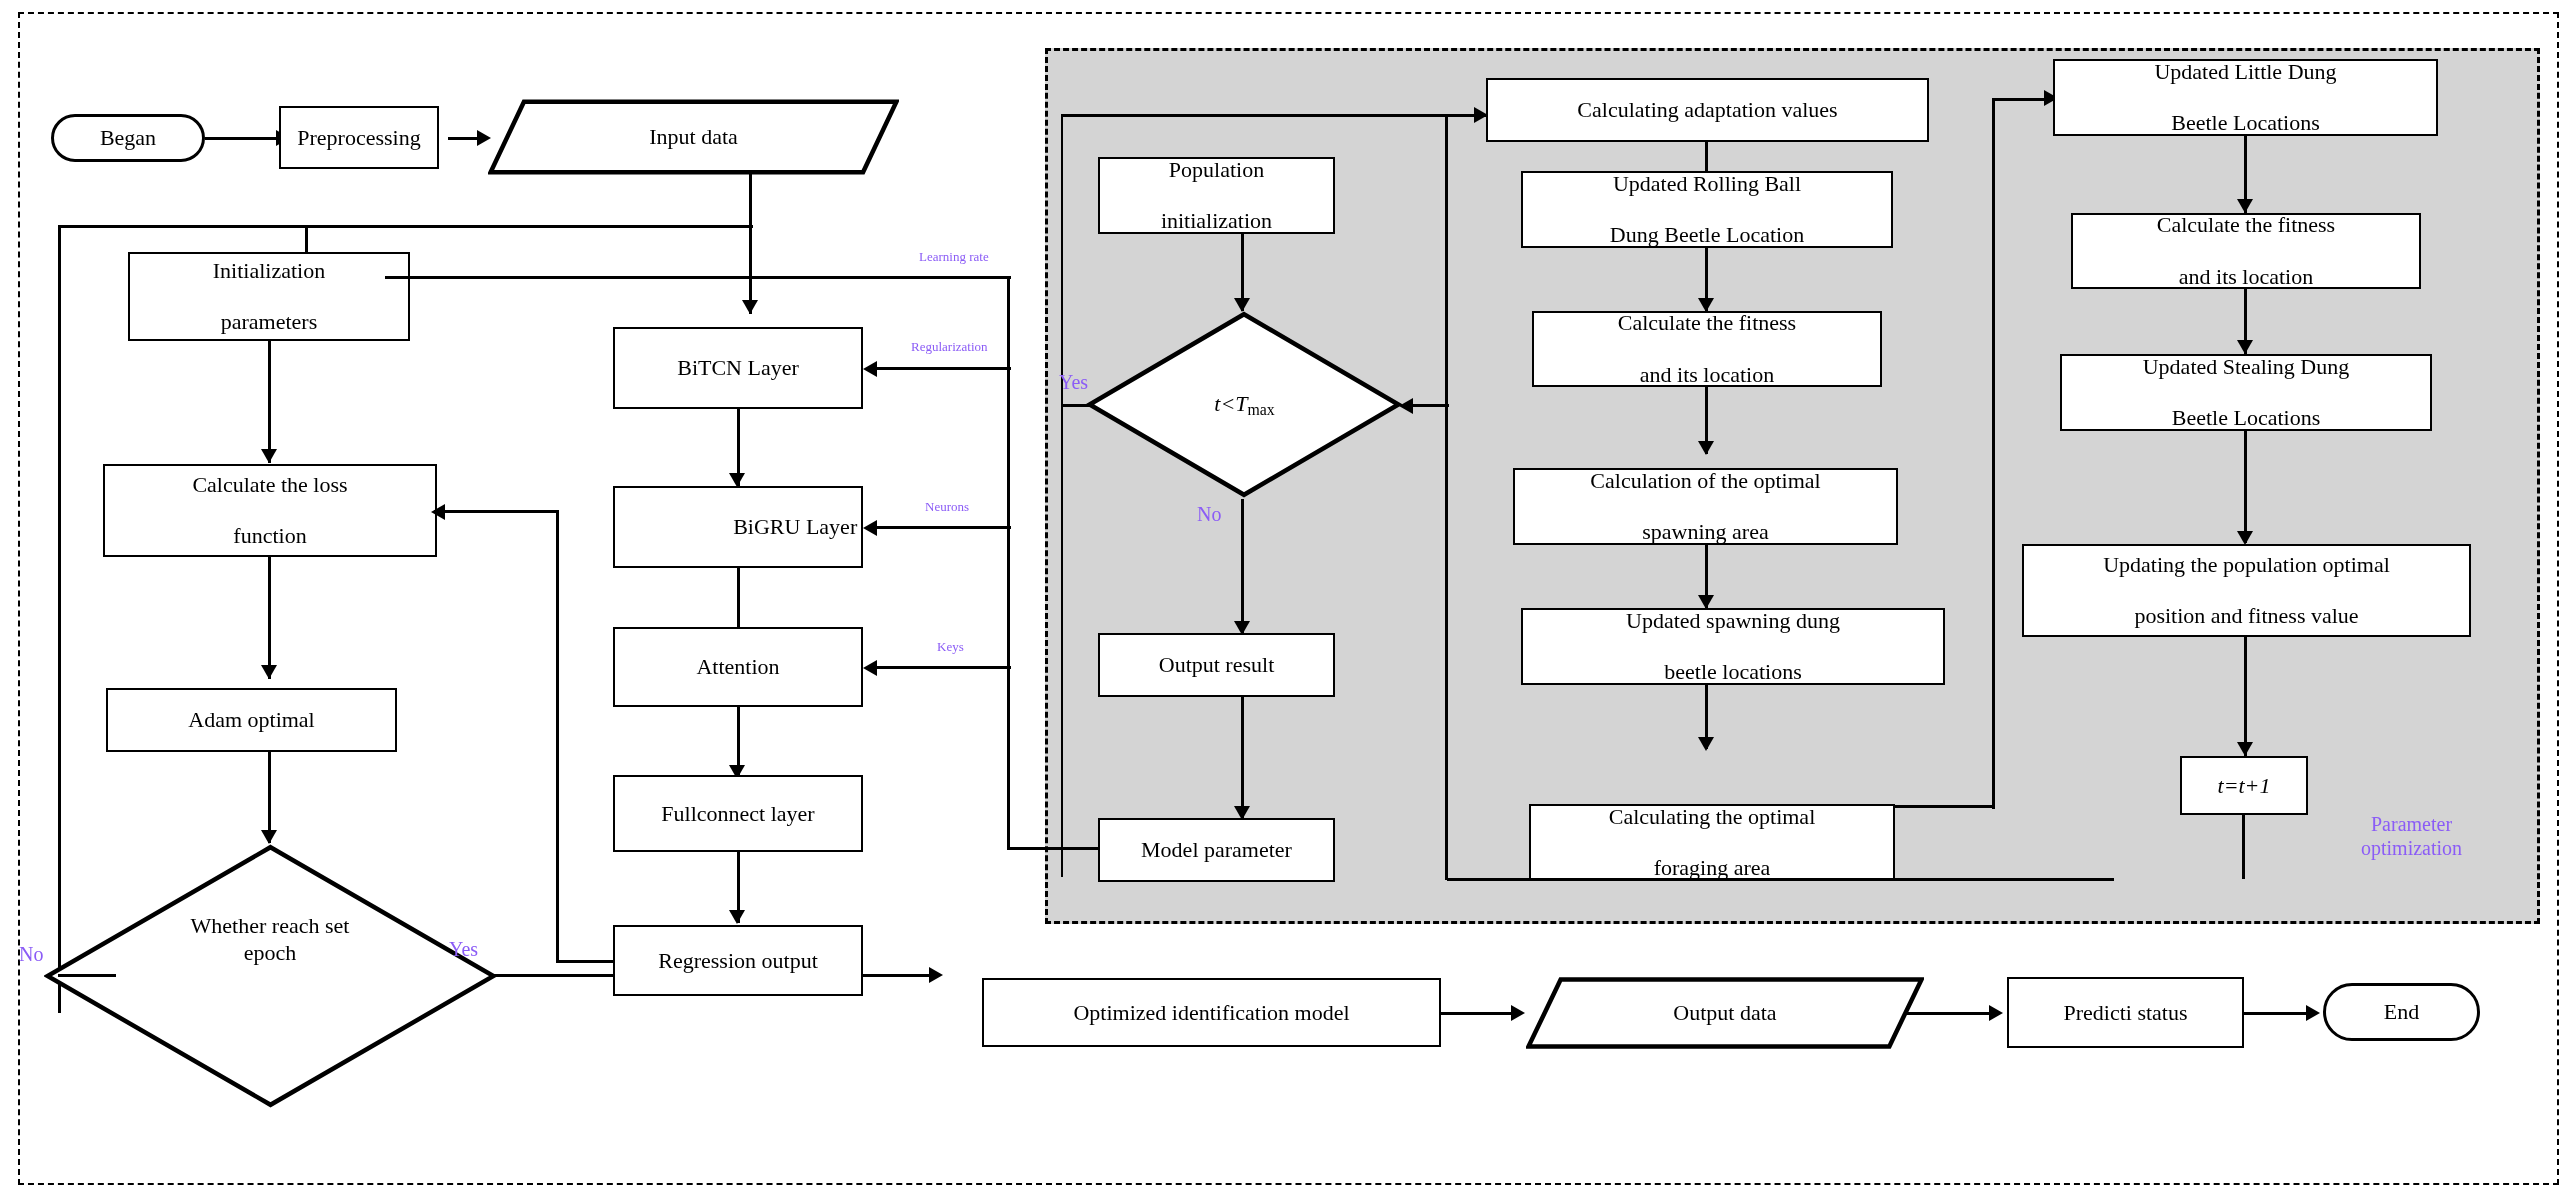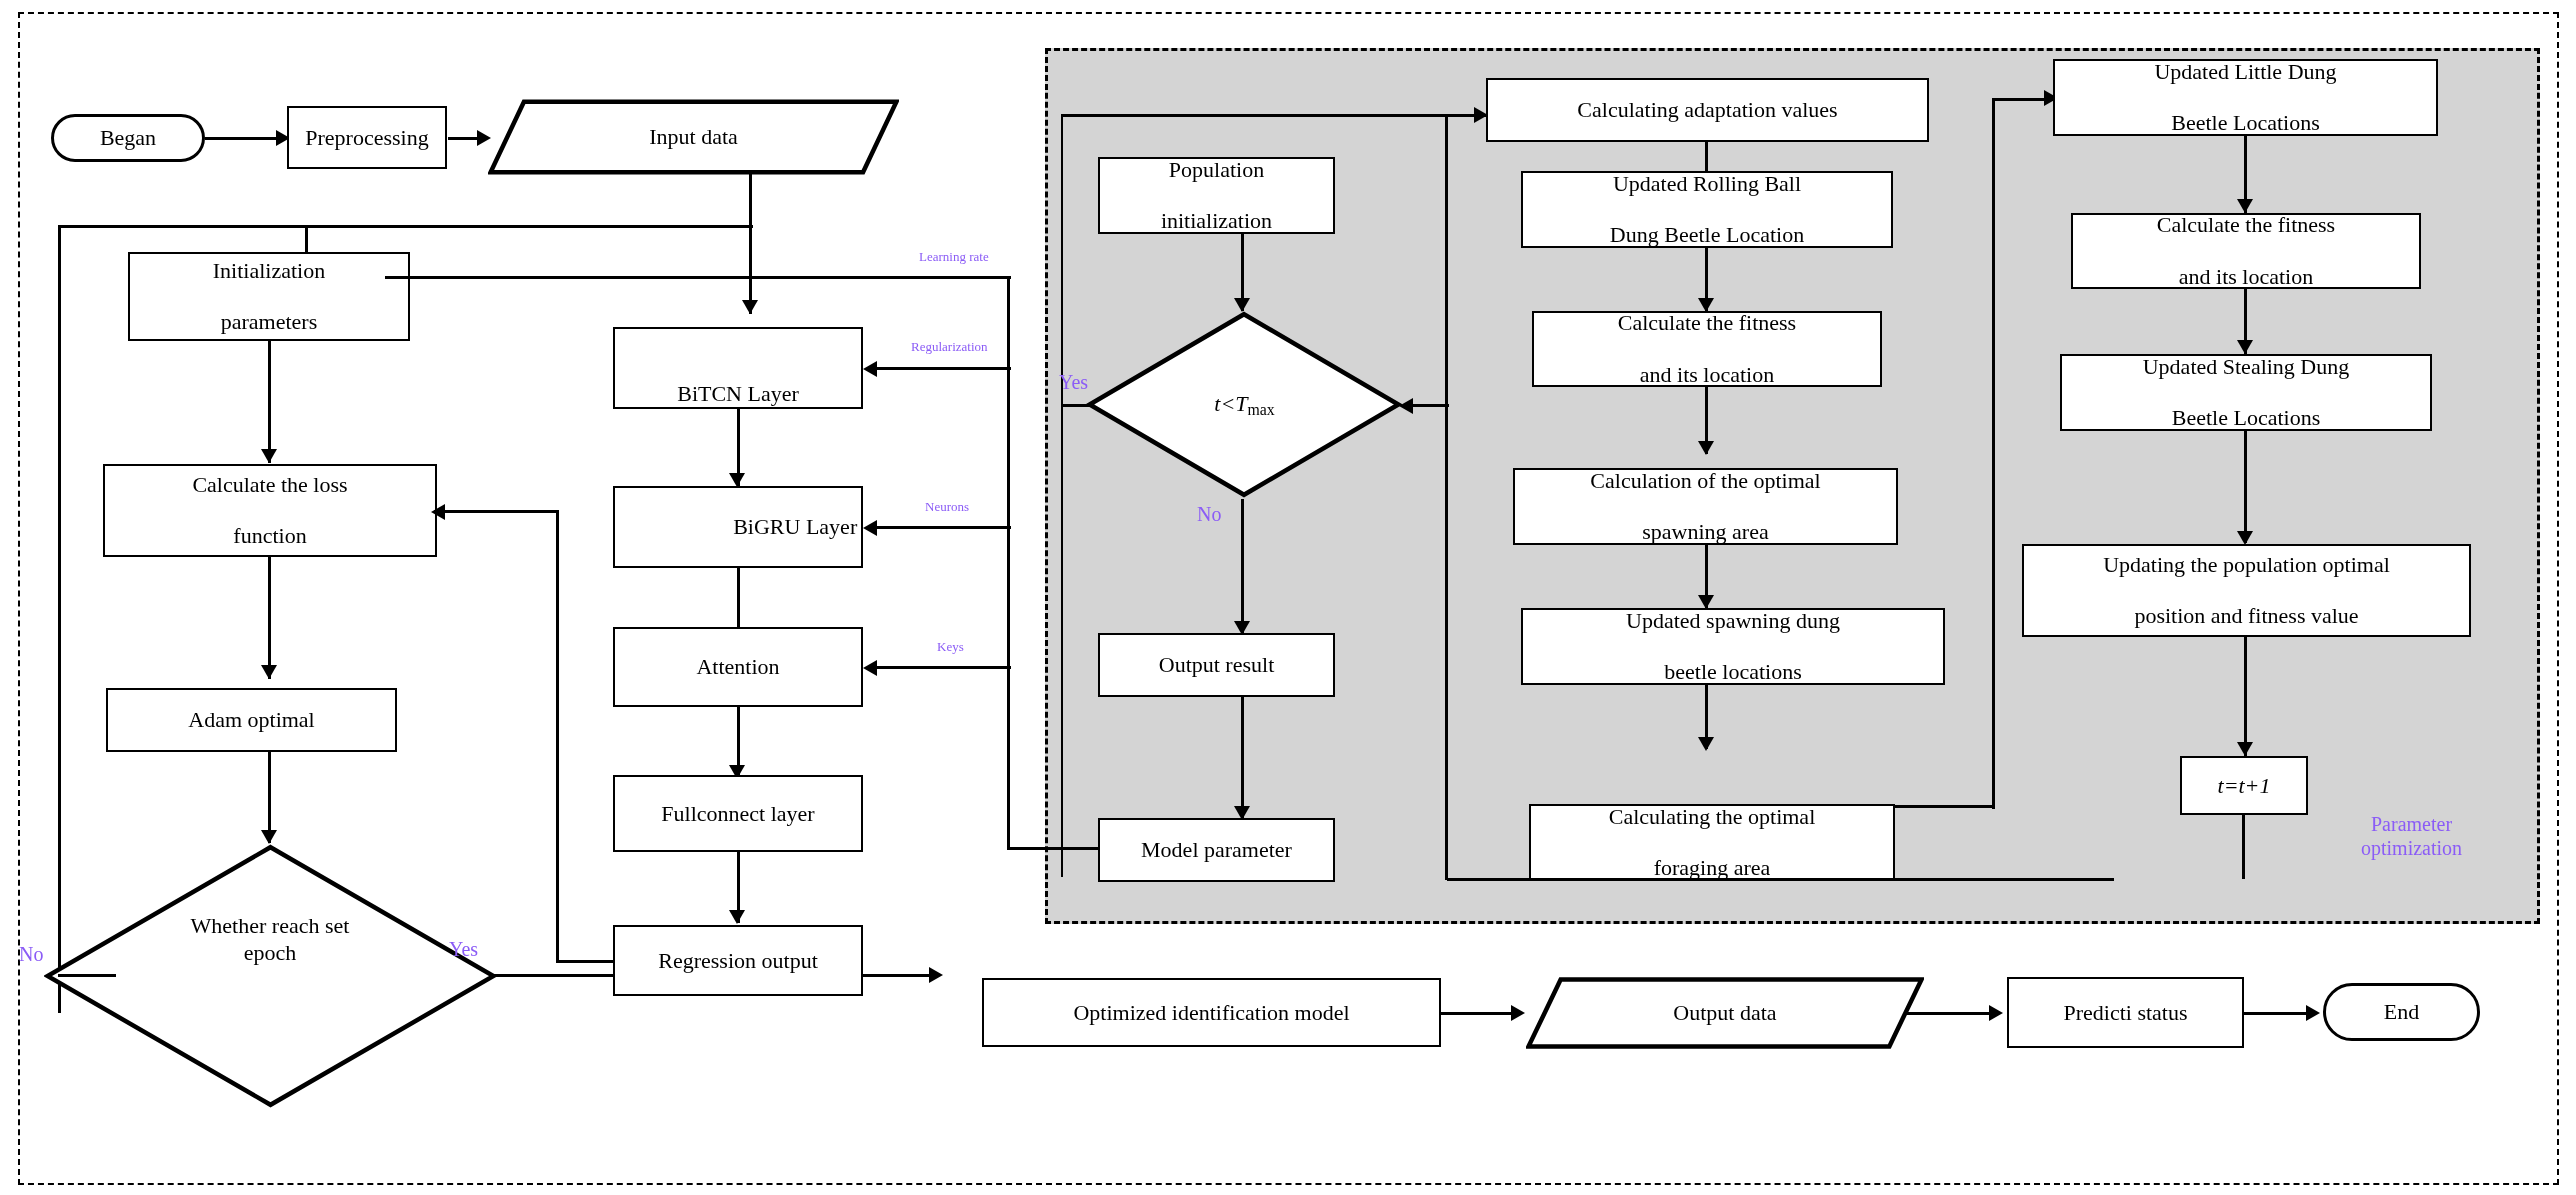"Preprocessing" div.abs { left: 287px -> 279px }
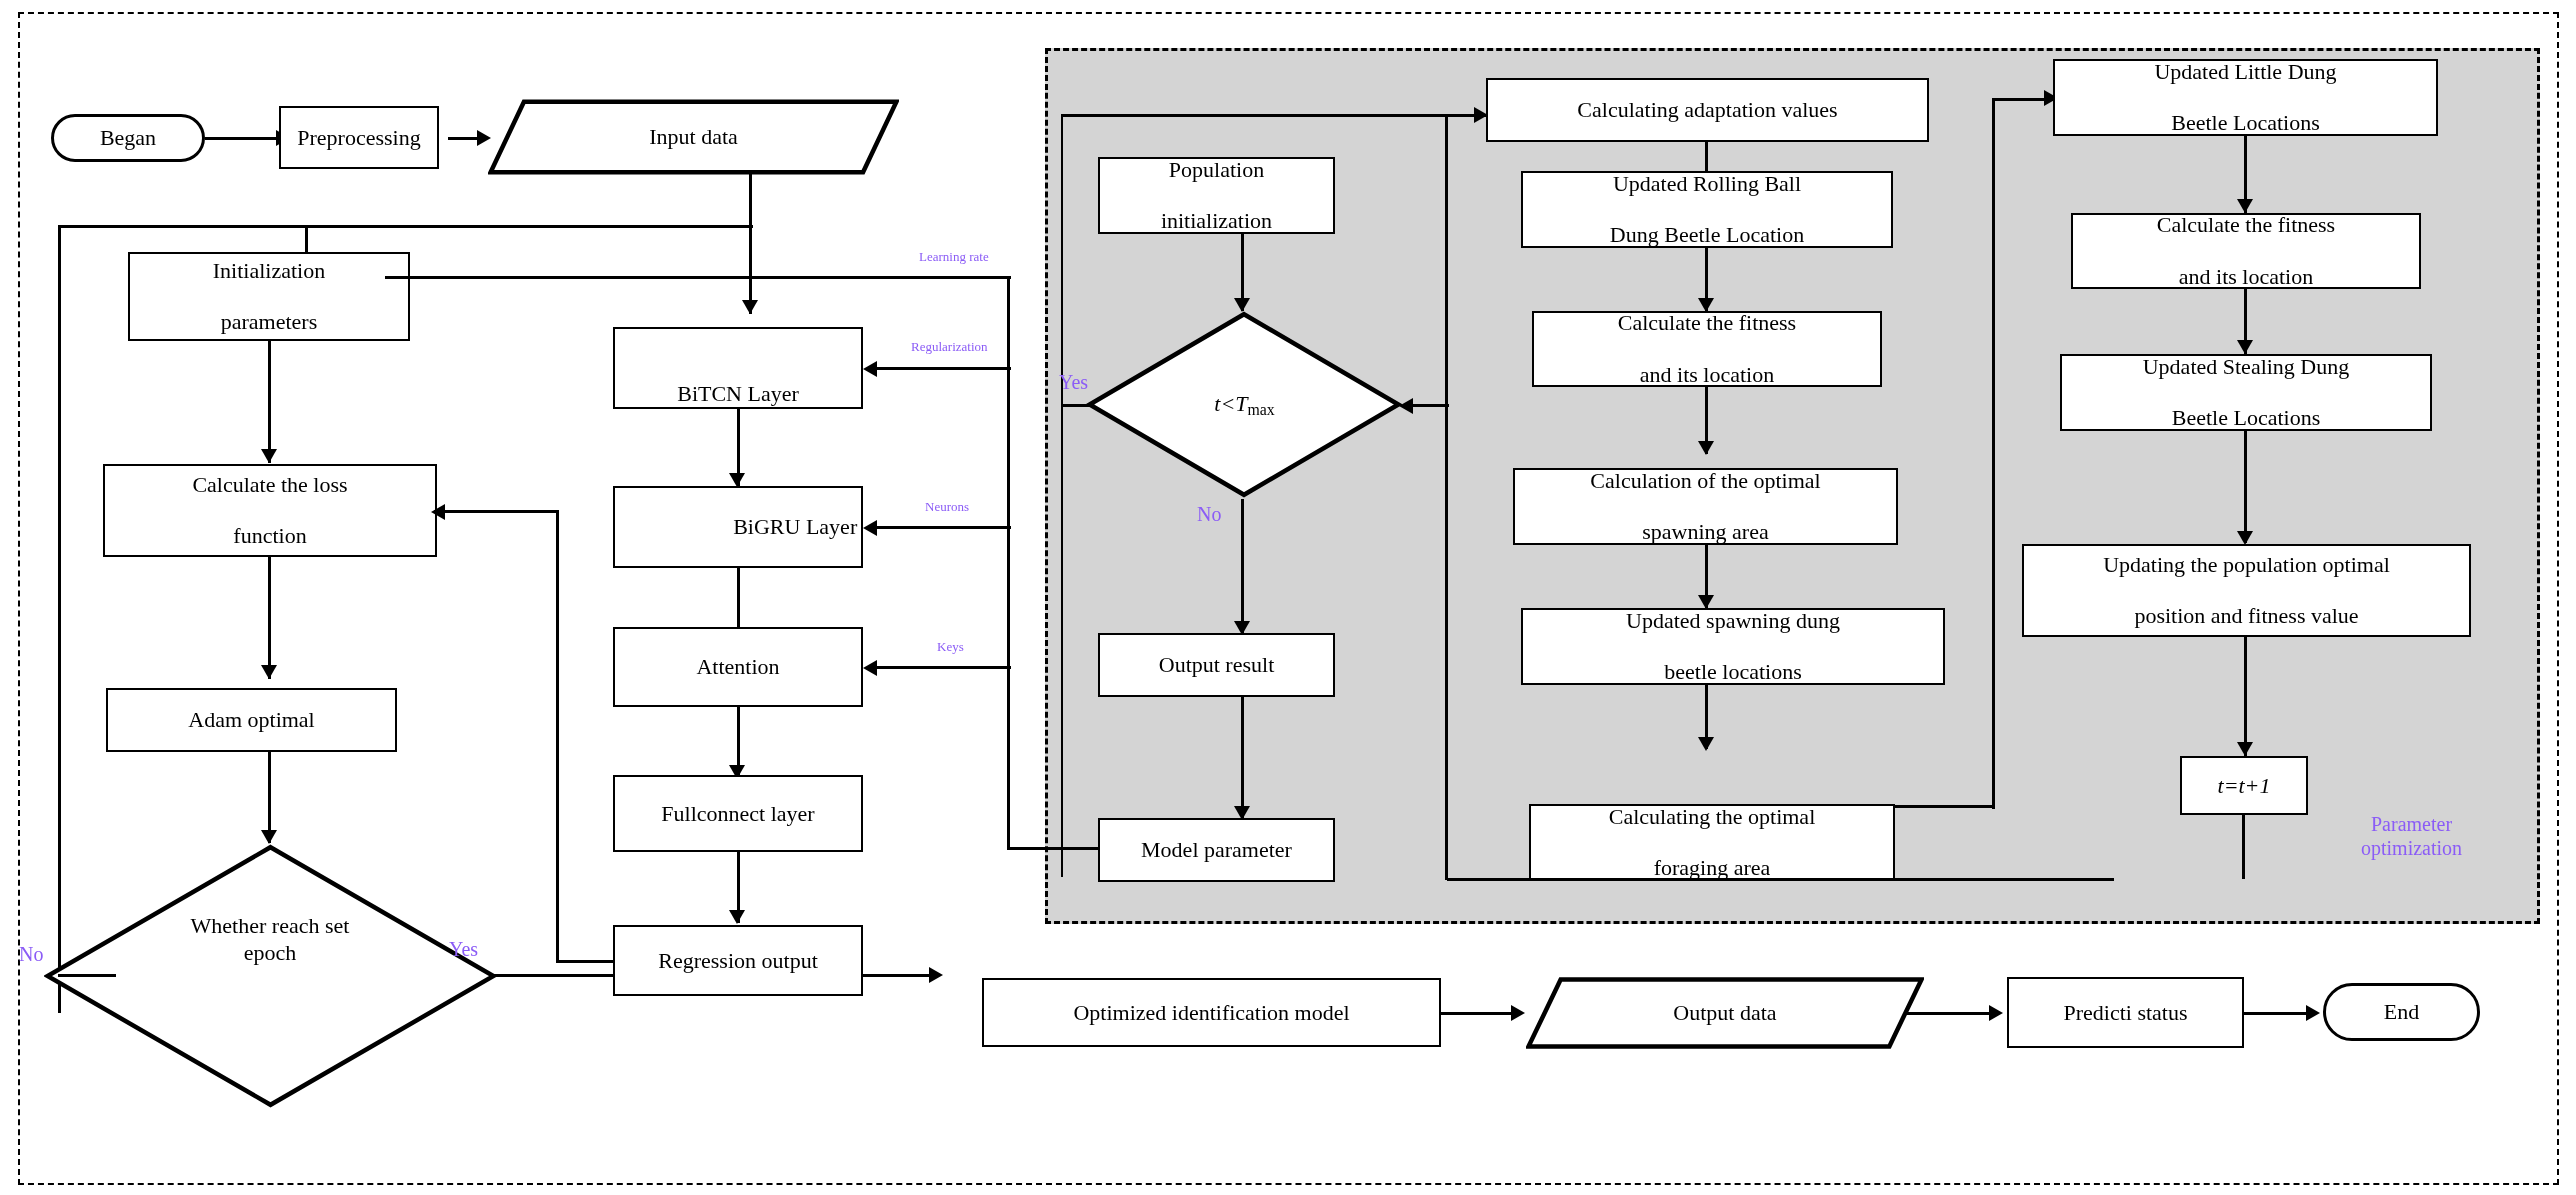"BiTCN Layer" div.abs { align-items: flex-end -> none }
